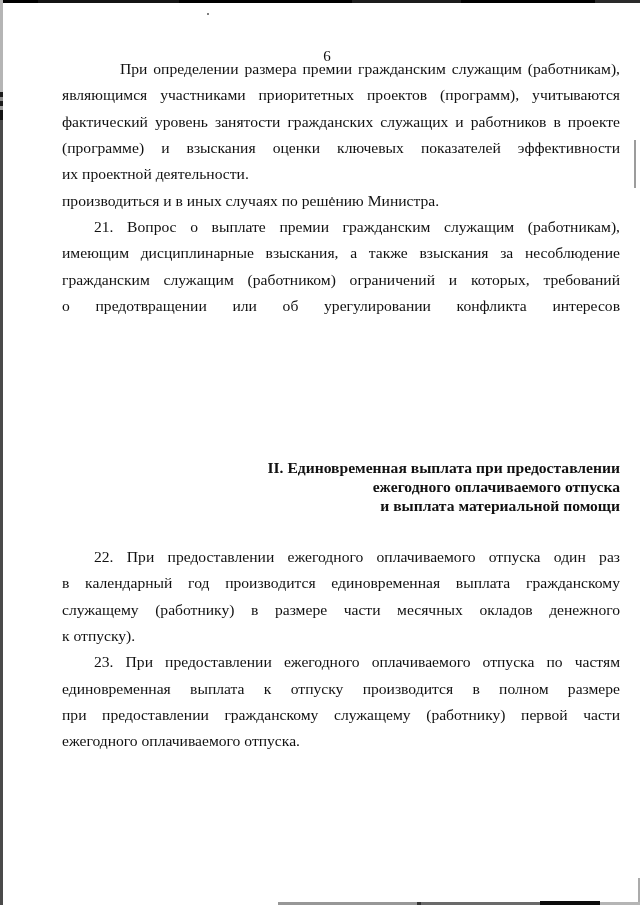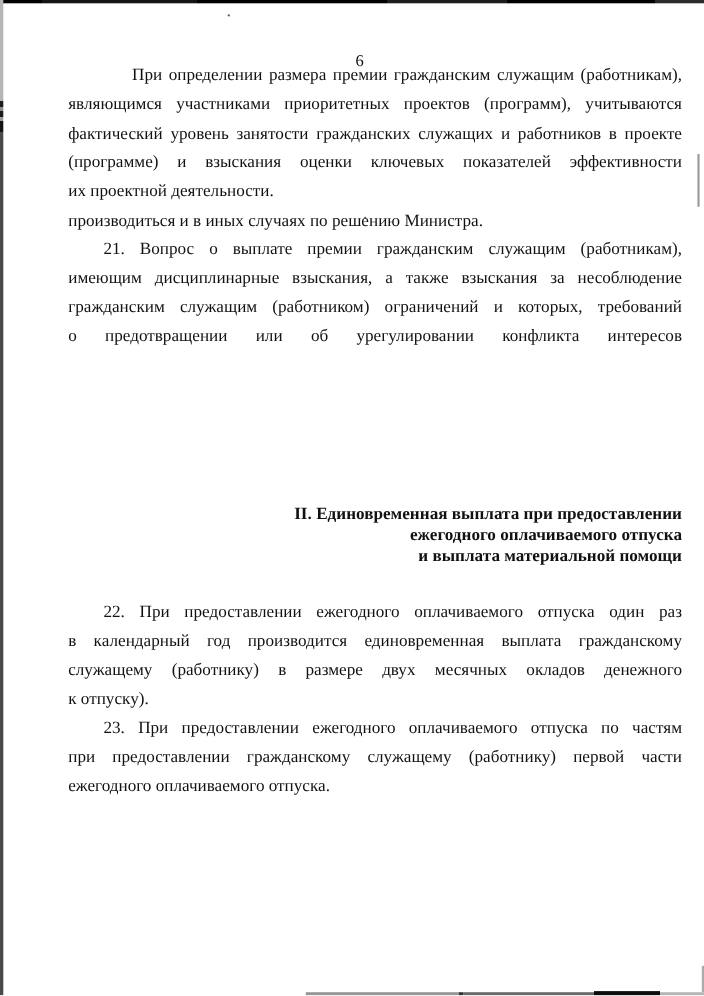"служащему (работнику) в размере двух" div.line { text: двух -> части }
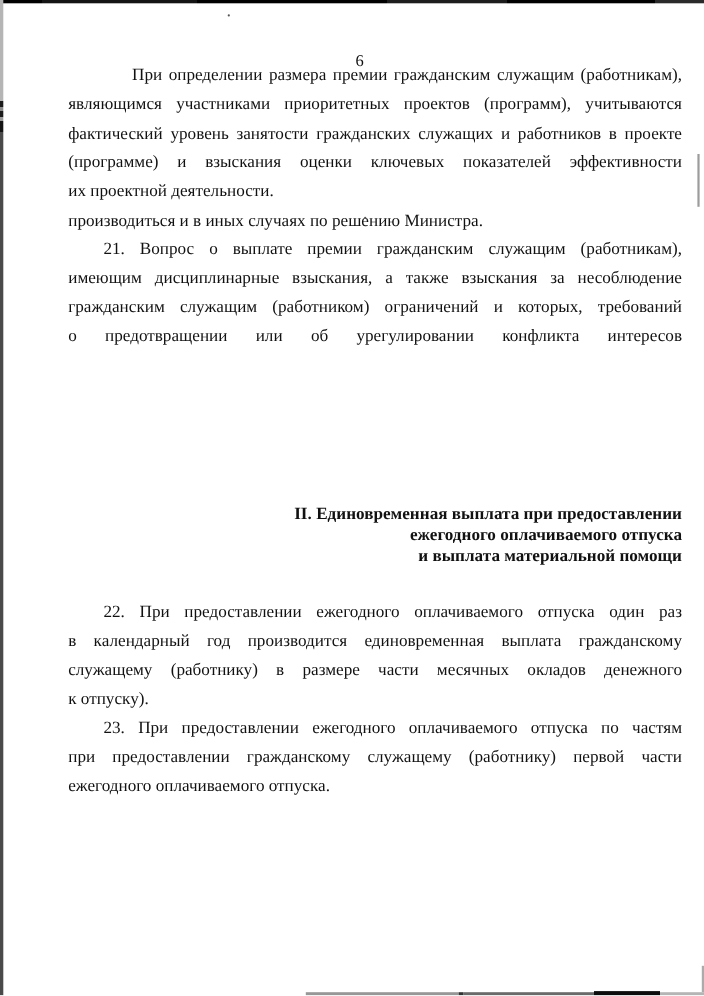"единовременная выплата к отпуску" div.line { html: none -> <div>единовременная выплата к отпуску производится в полном размере</div> }
